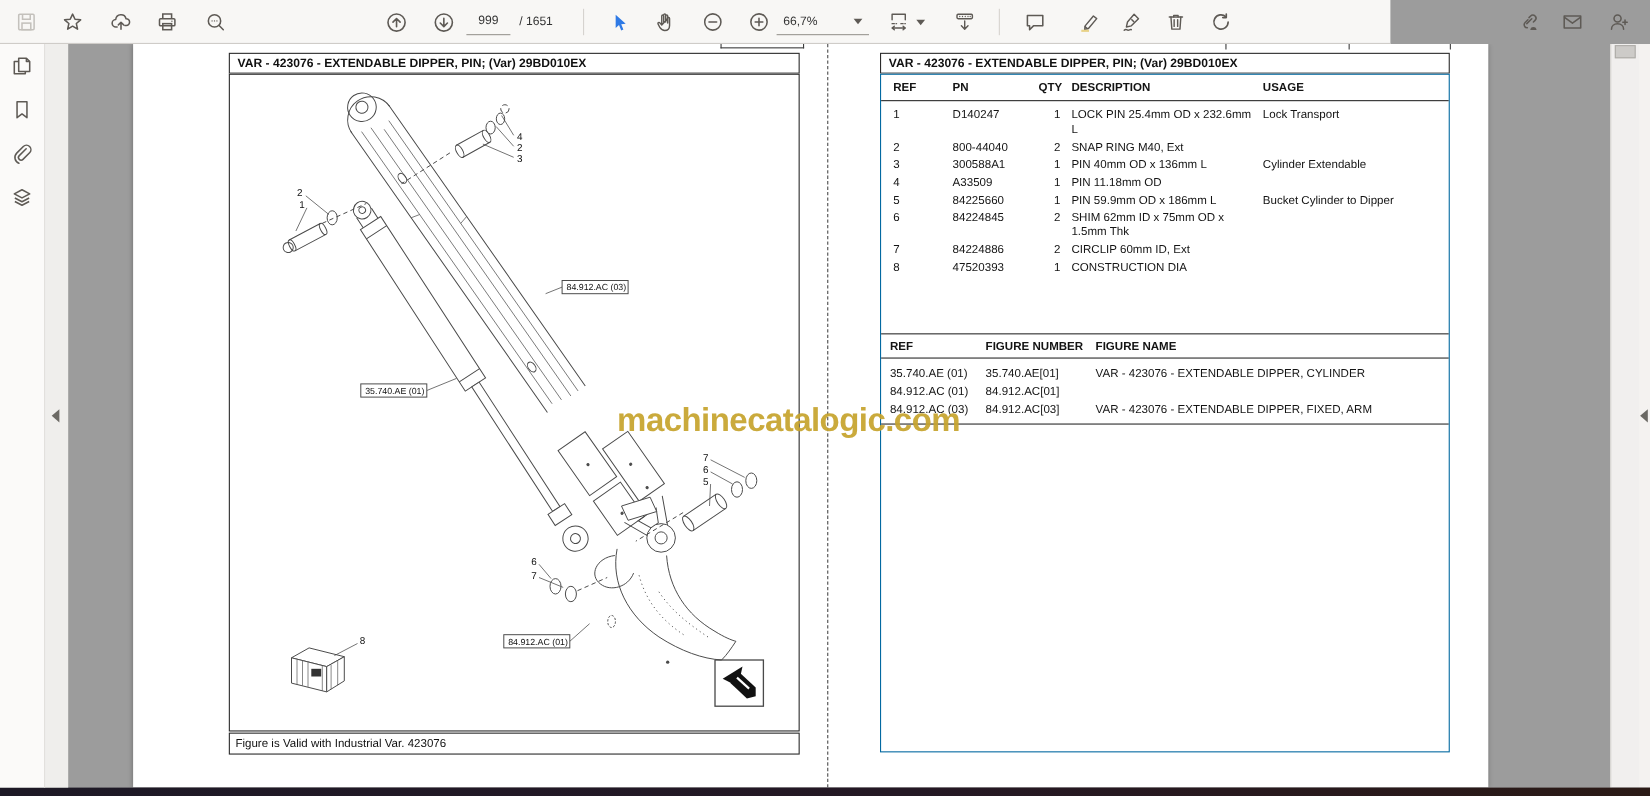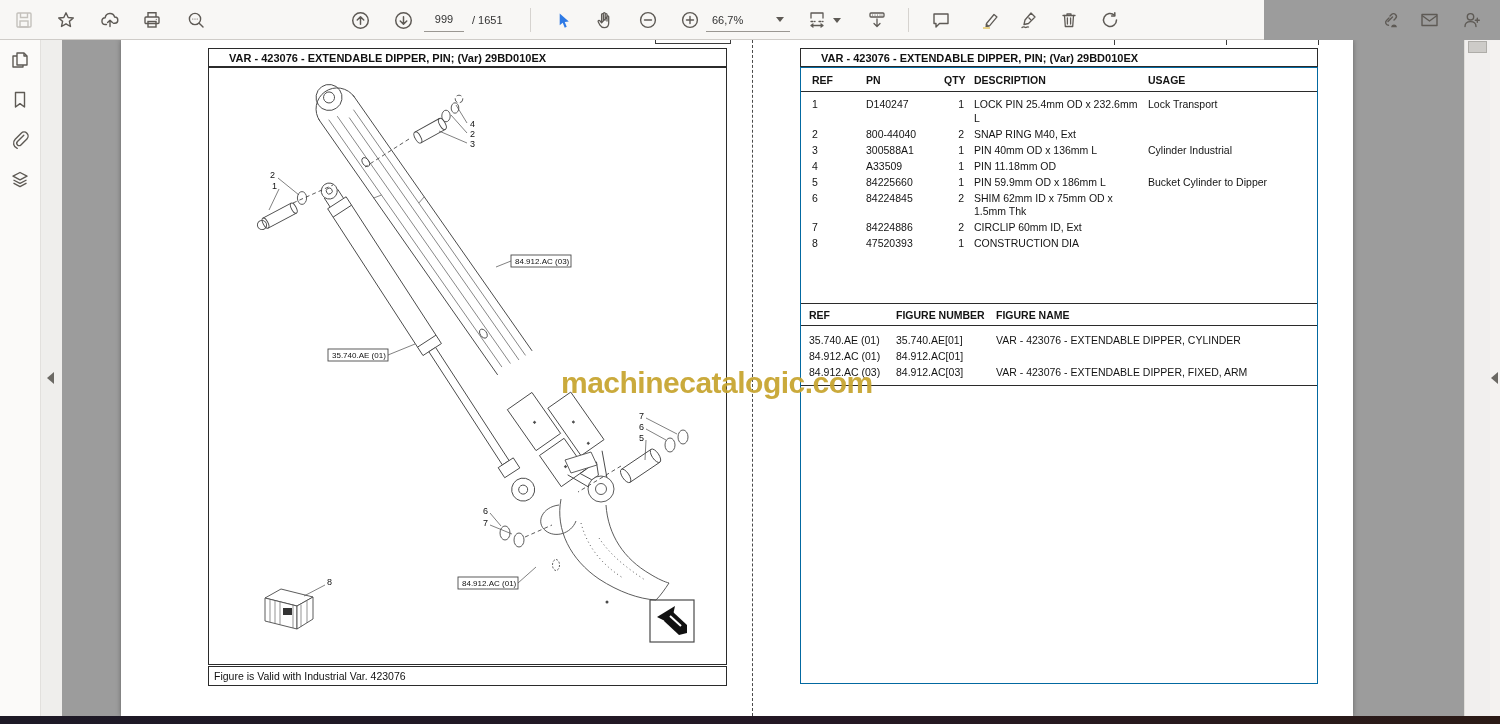"VAR - 423076 - EXTENDABLE DIPPER, PIN;" .ptitle { padding-left: 20px -> 7px }
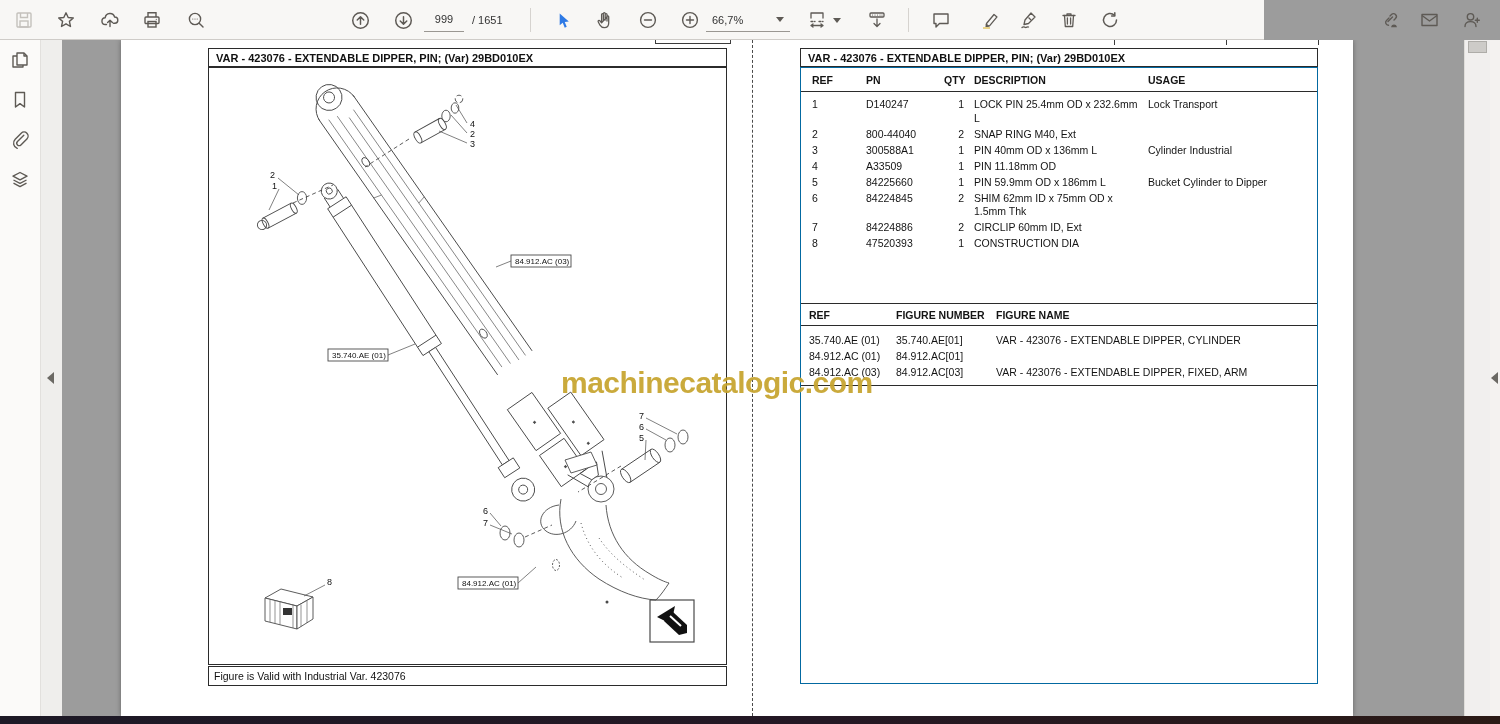"Cylinder Industrial" span.cell-usage { text: Industrial -> Extendable }
